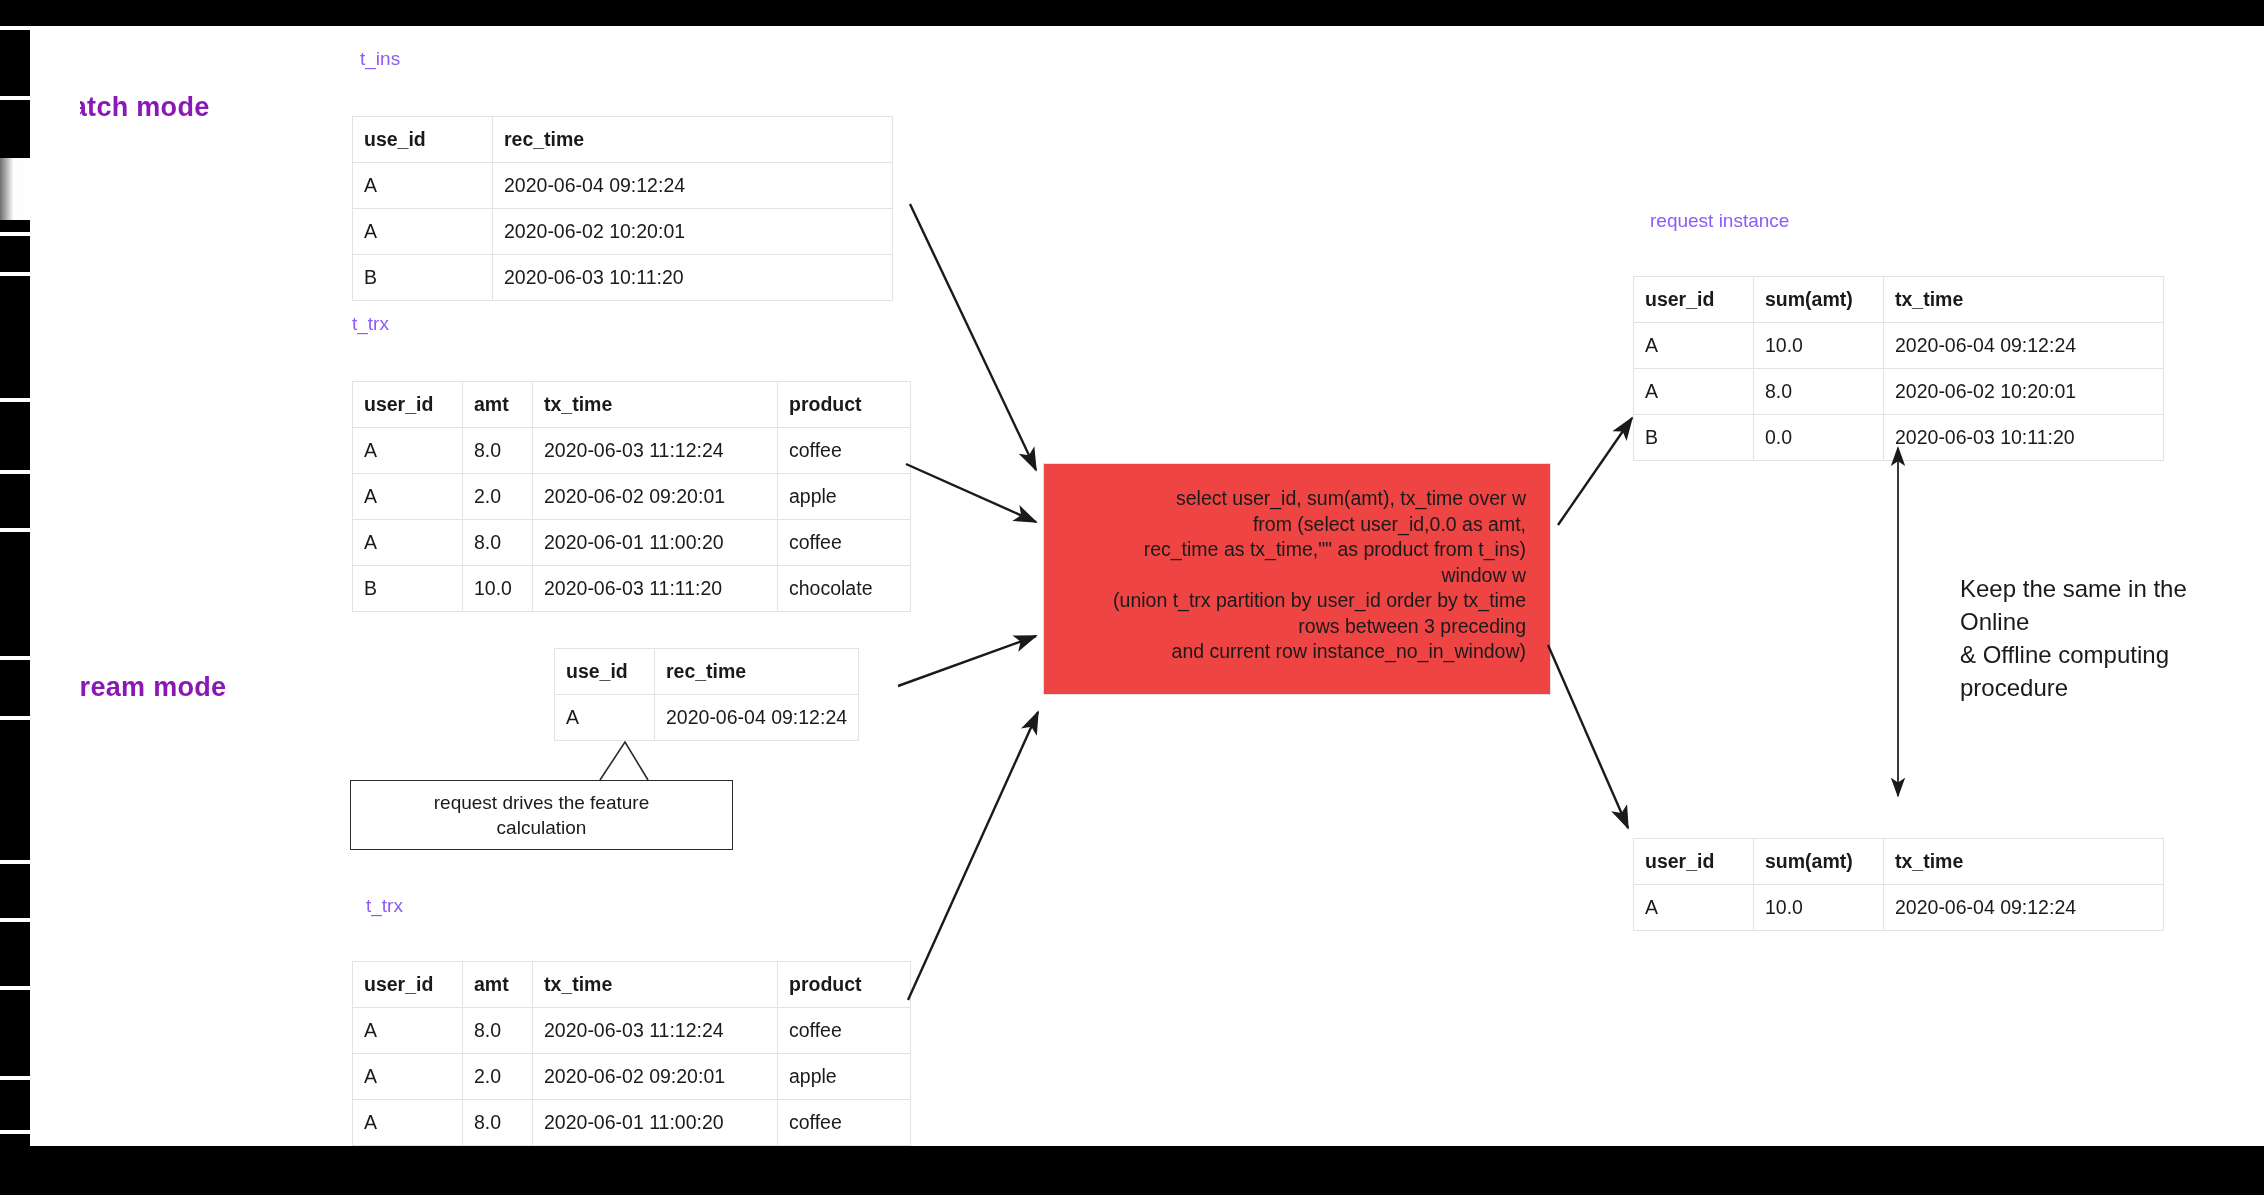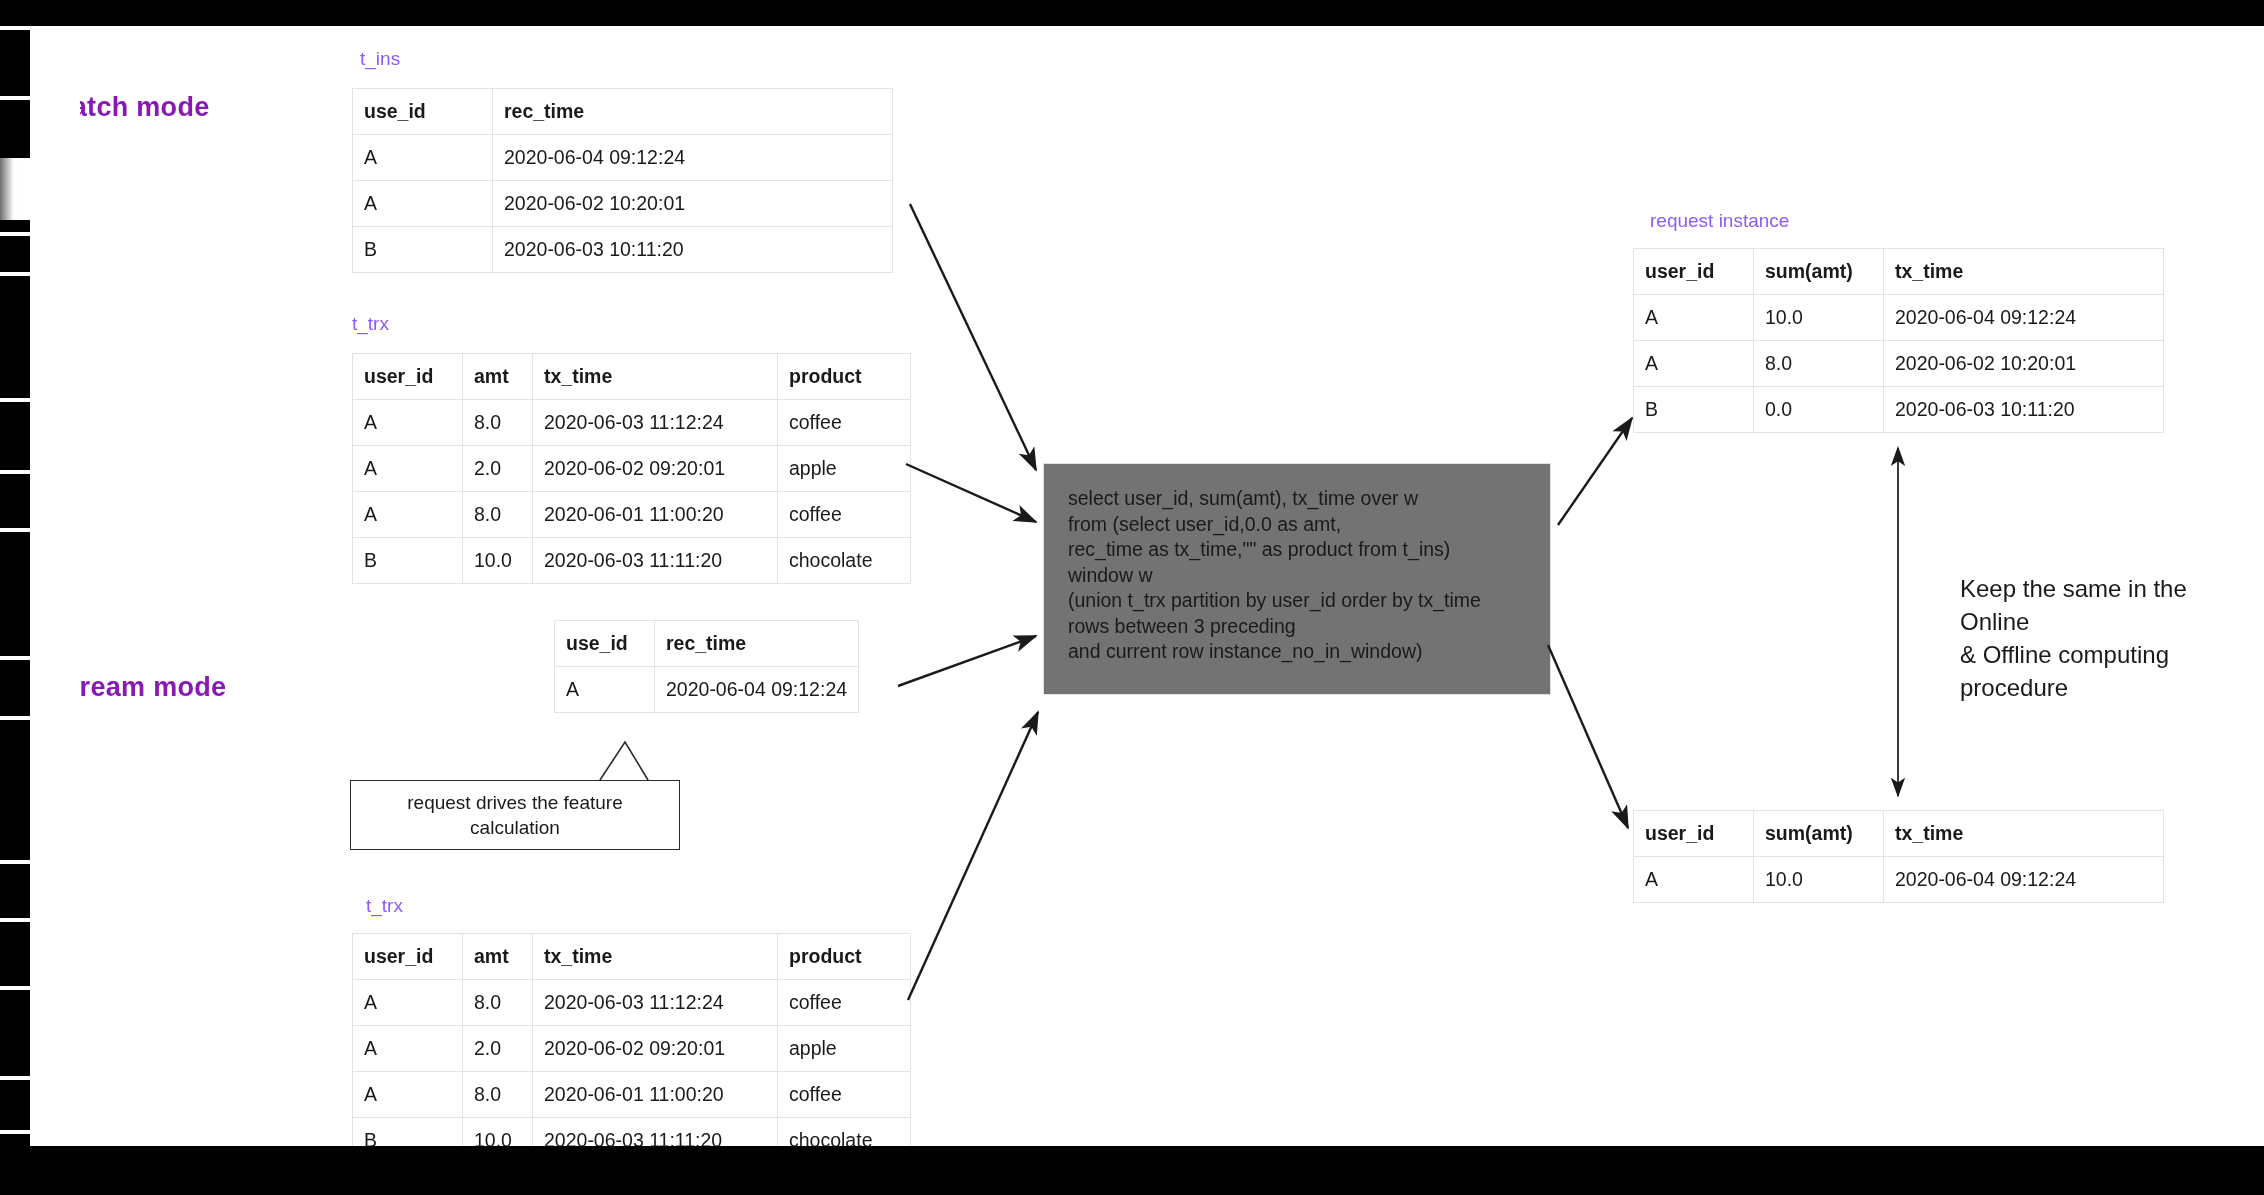"use_id" table.dt { margin-top: none -> 28px }
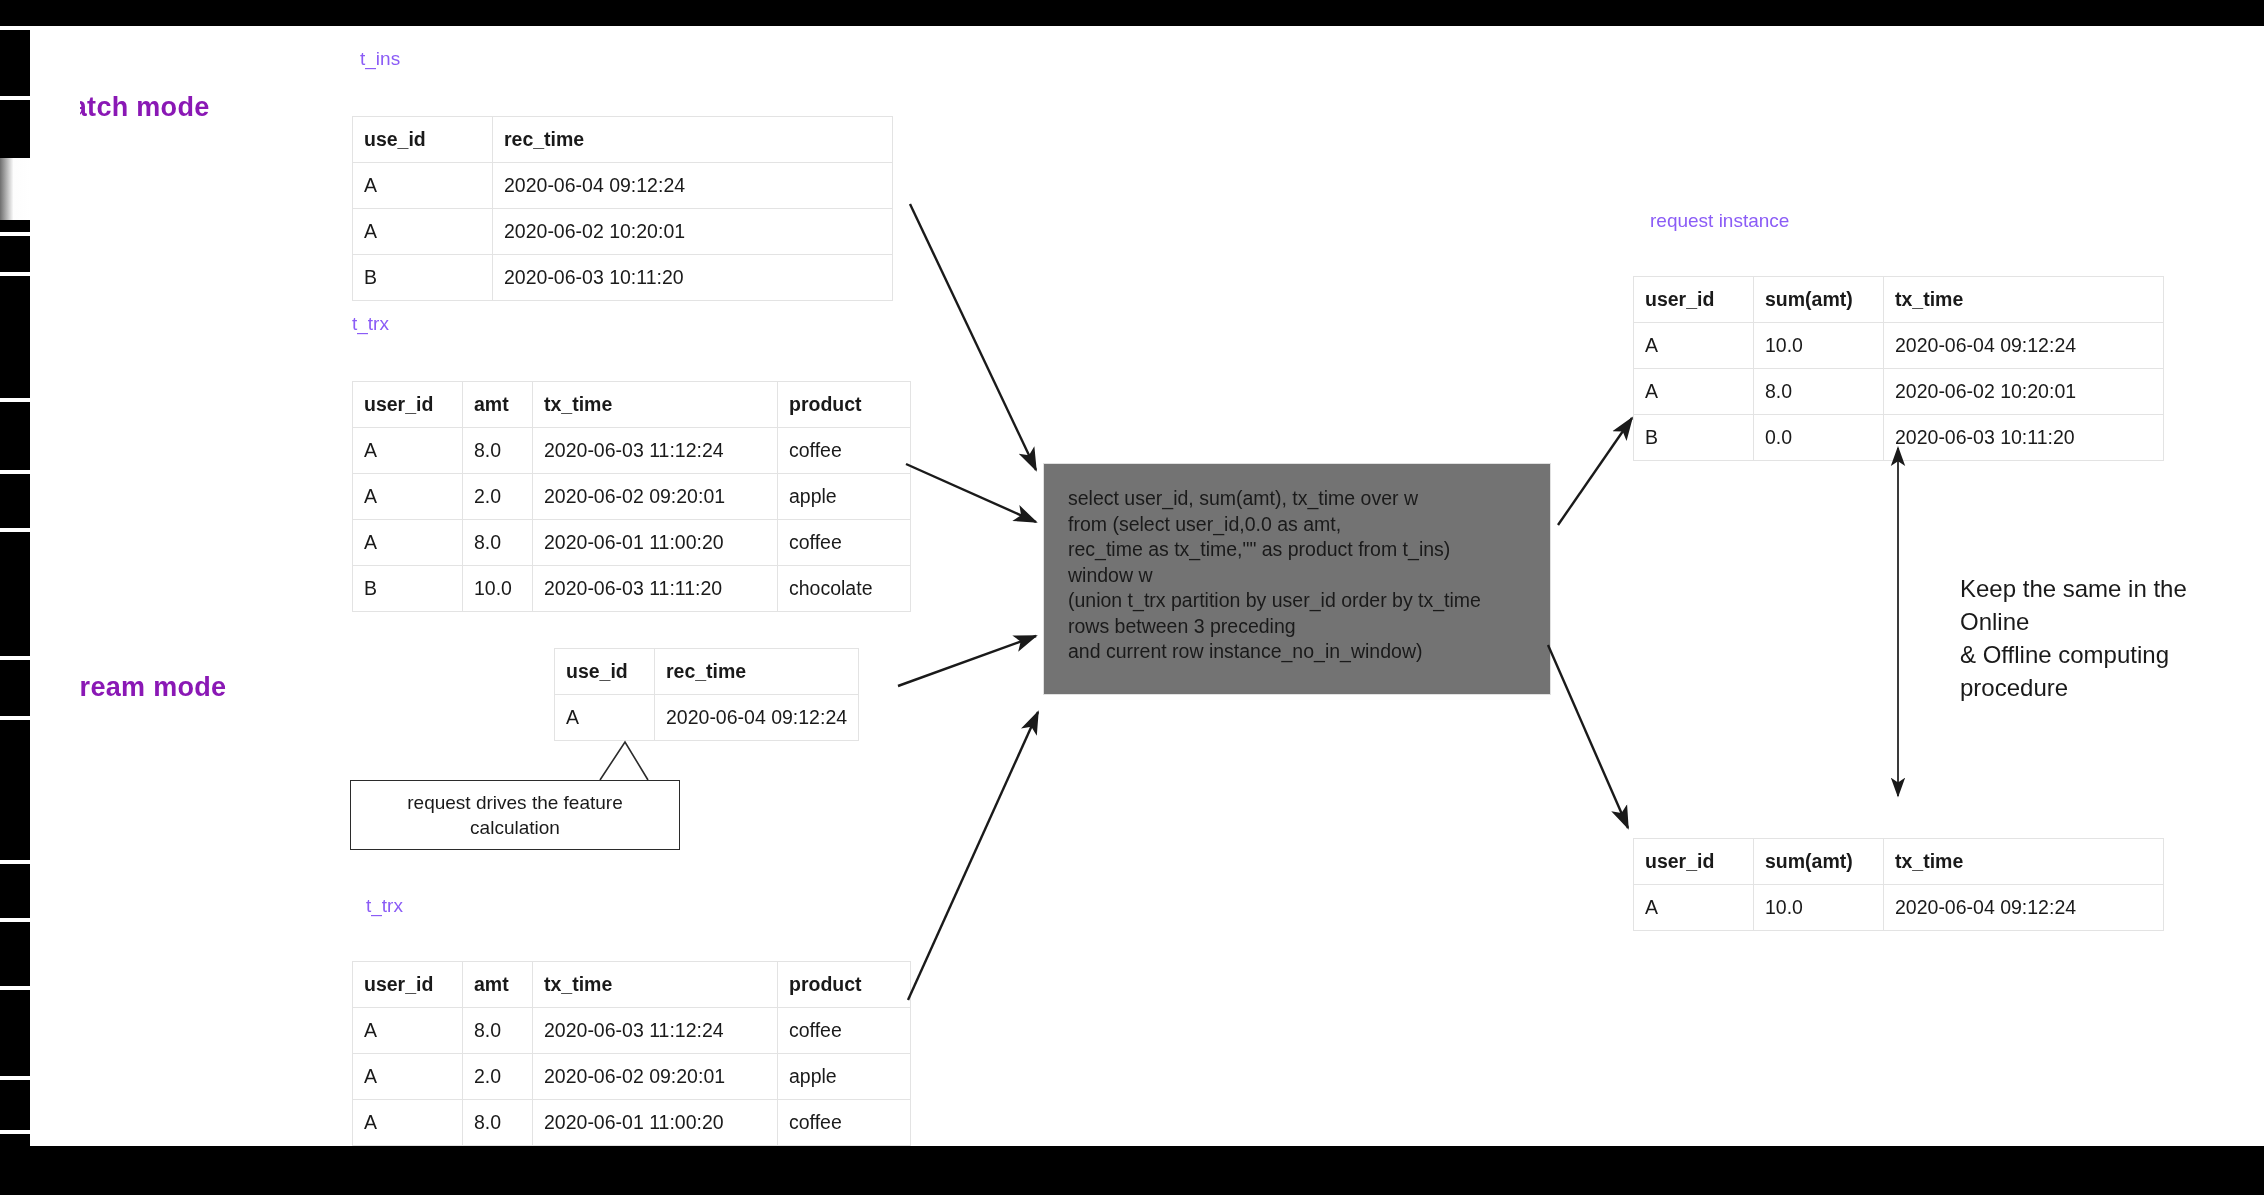"select user_id, sum(amt), tx_time over" .sql-box { background: #737373 -> #ef4444; text-align: none -> right }
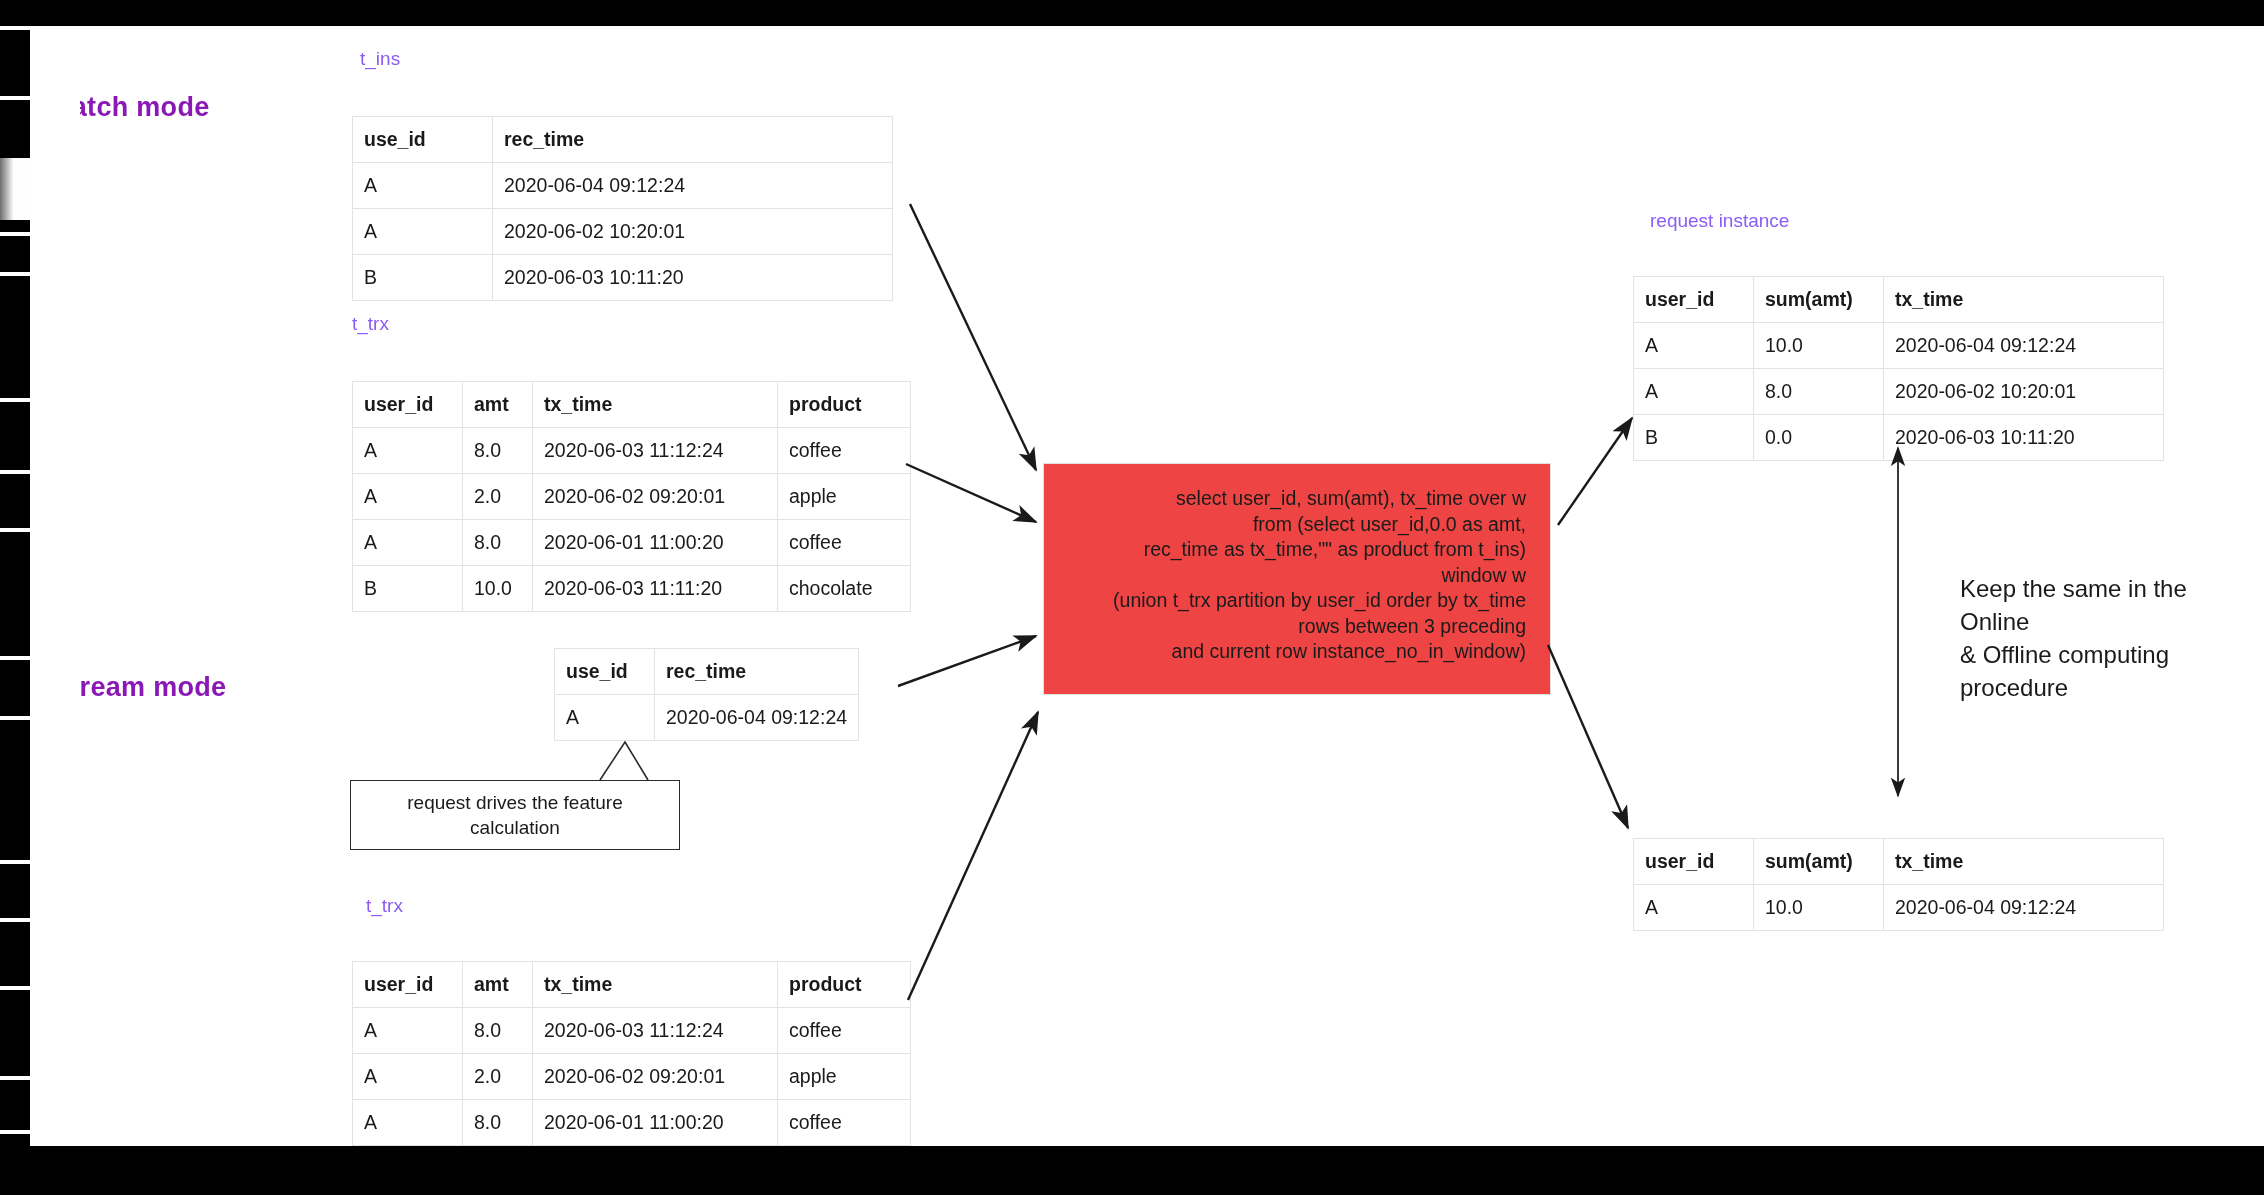"request drives the feature" div.node { width: 330px -> 383px }
